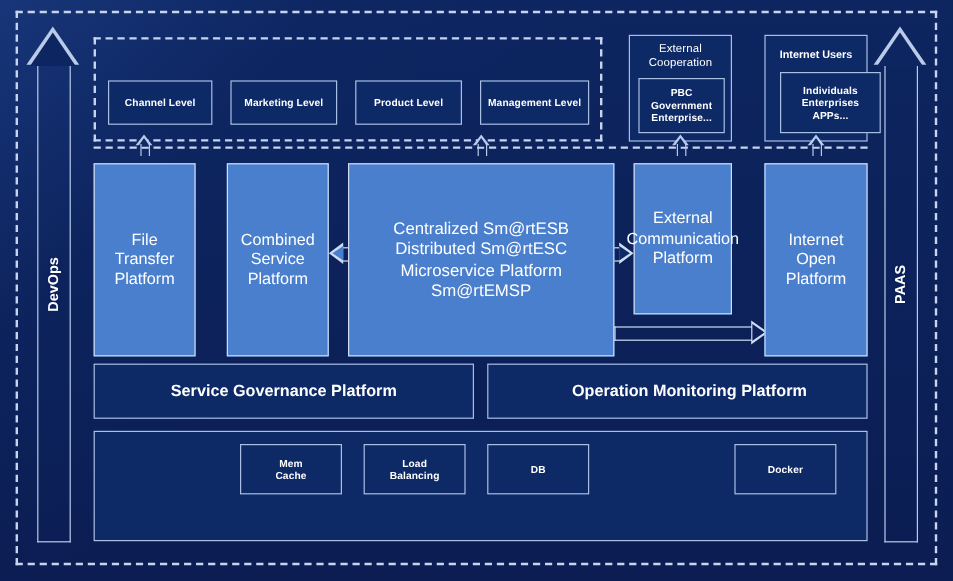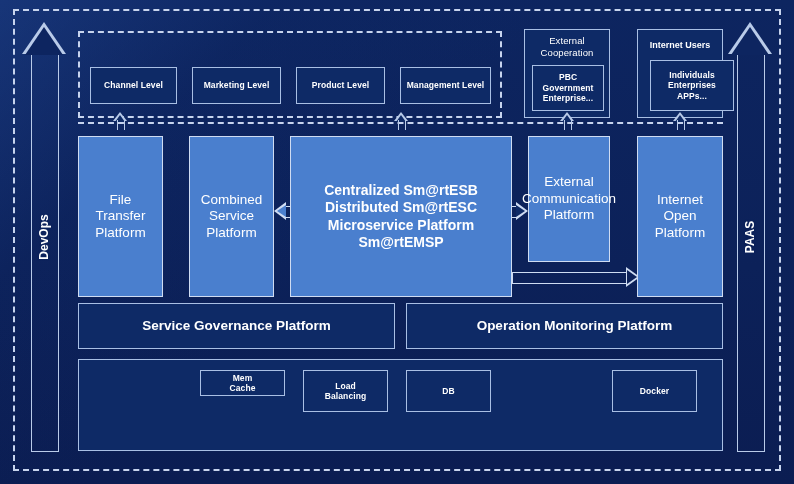"Centralized Sm@rtESB" .bigger { font-weight: bold -> normal }
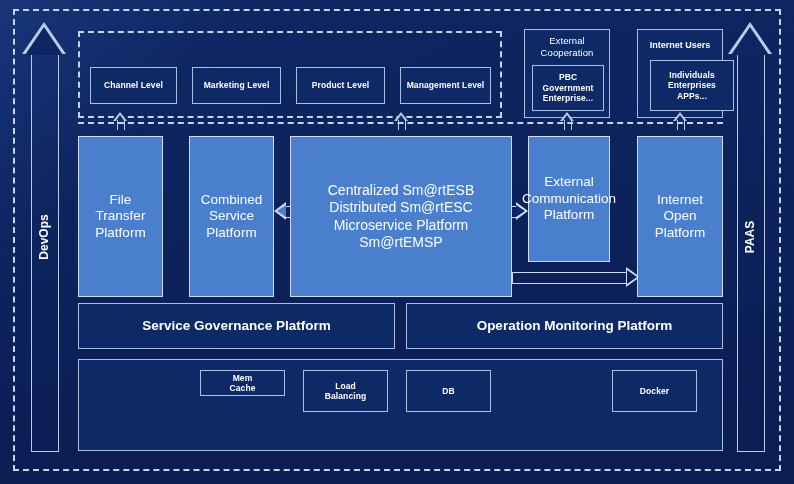"Mem" div.abs { height: 26px -> 42px }
